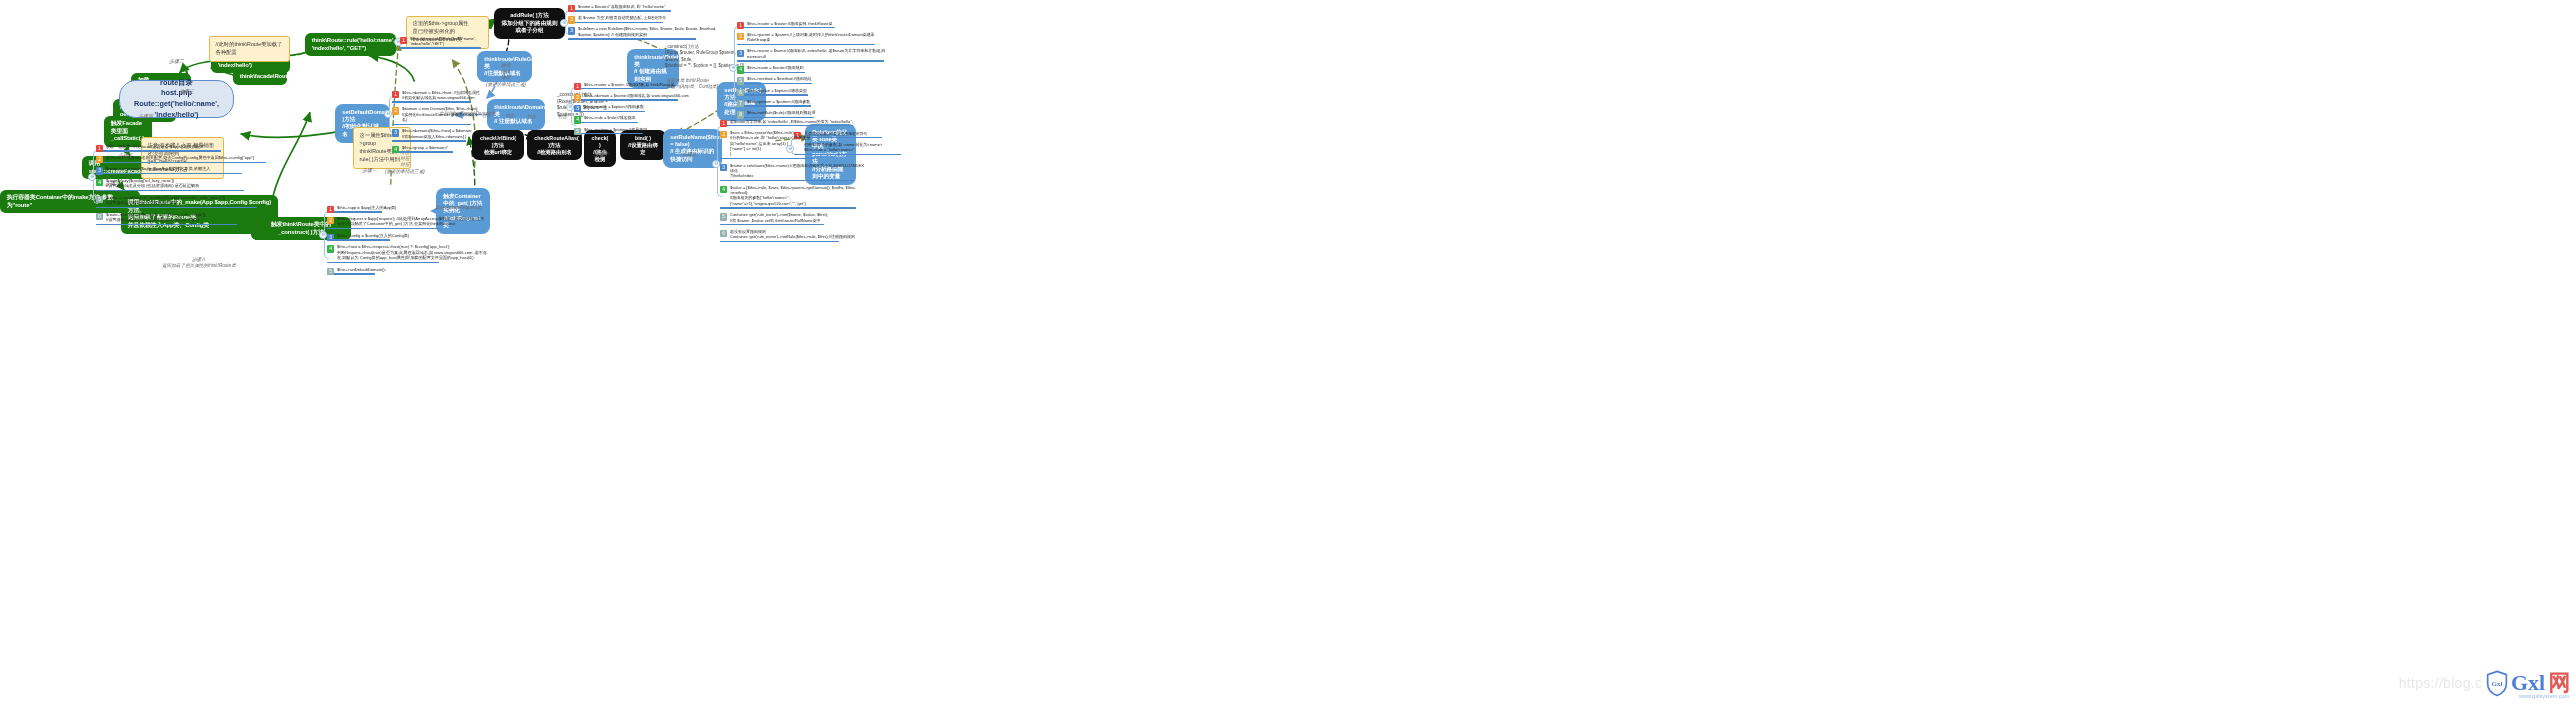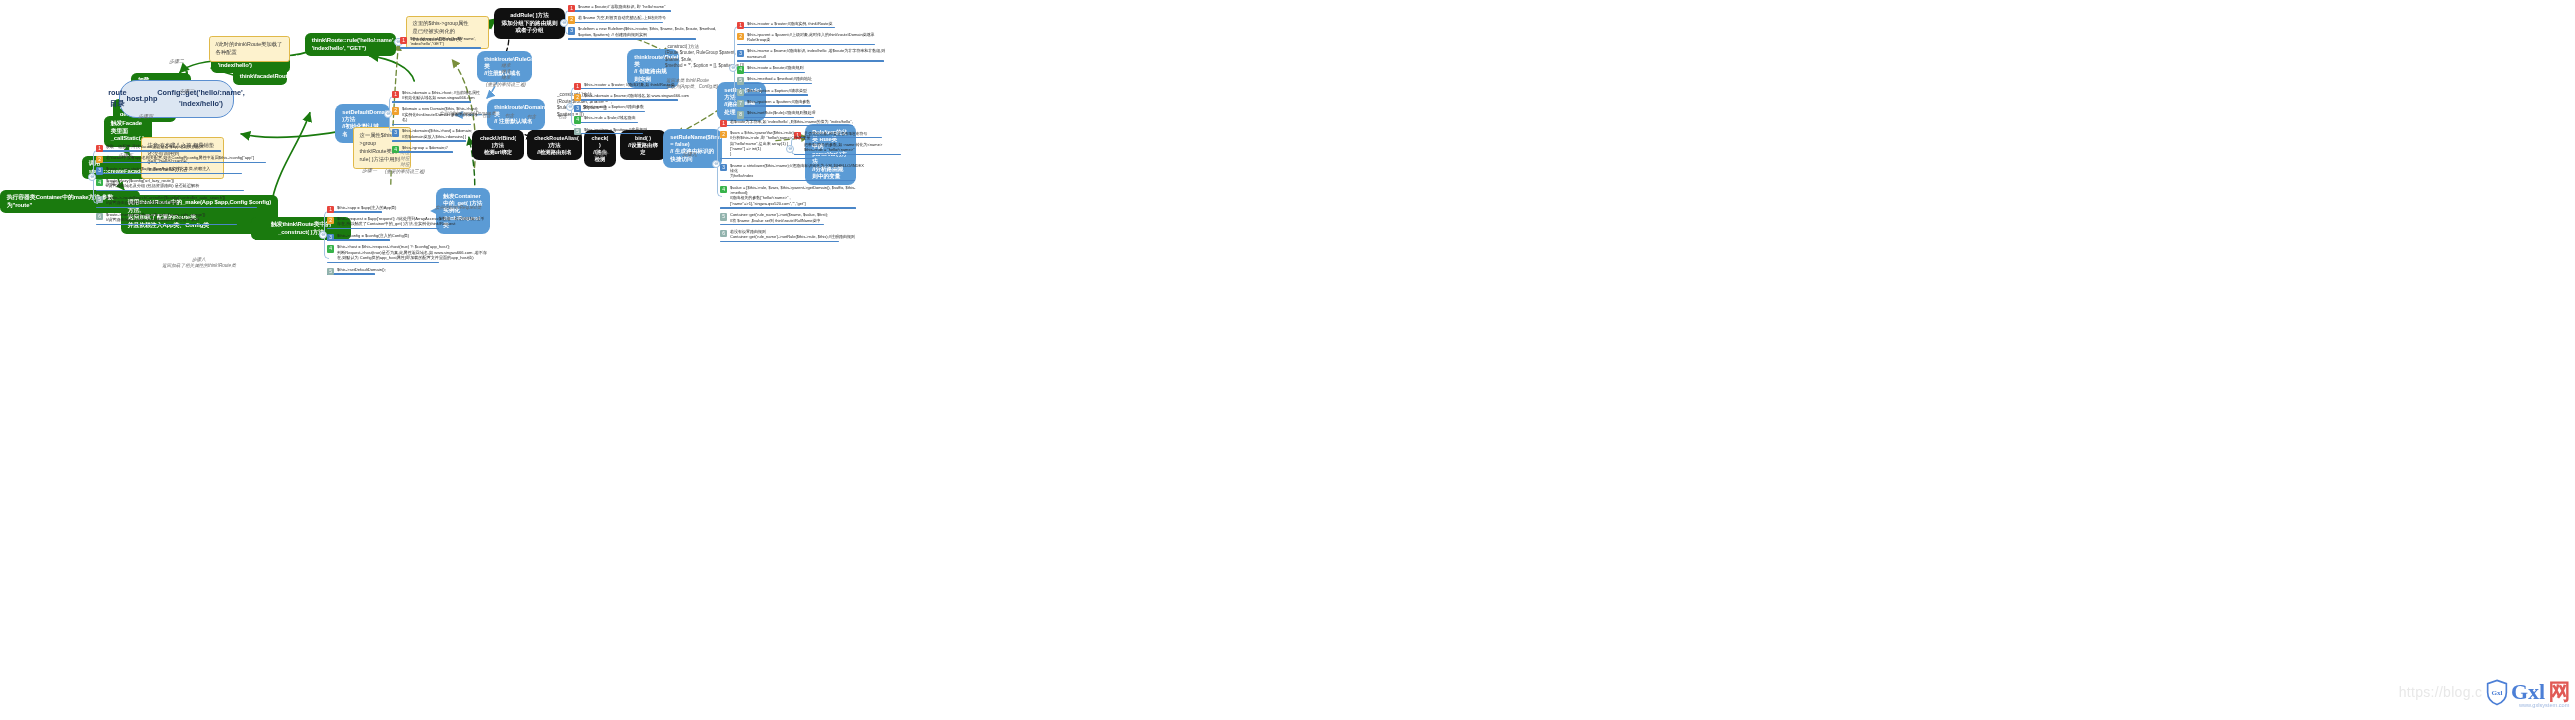"route目录" .central { flex-direction: row -> column }
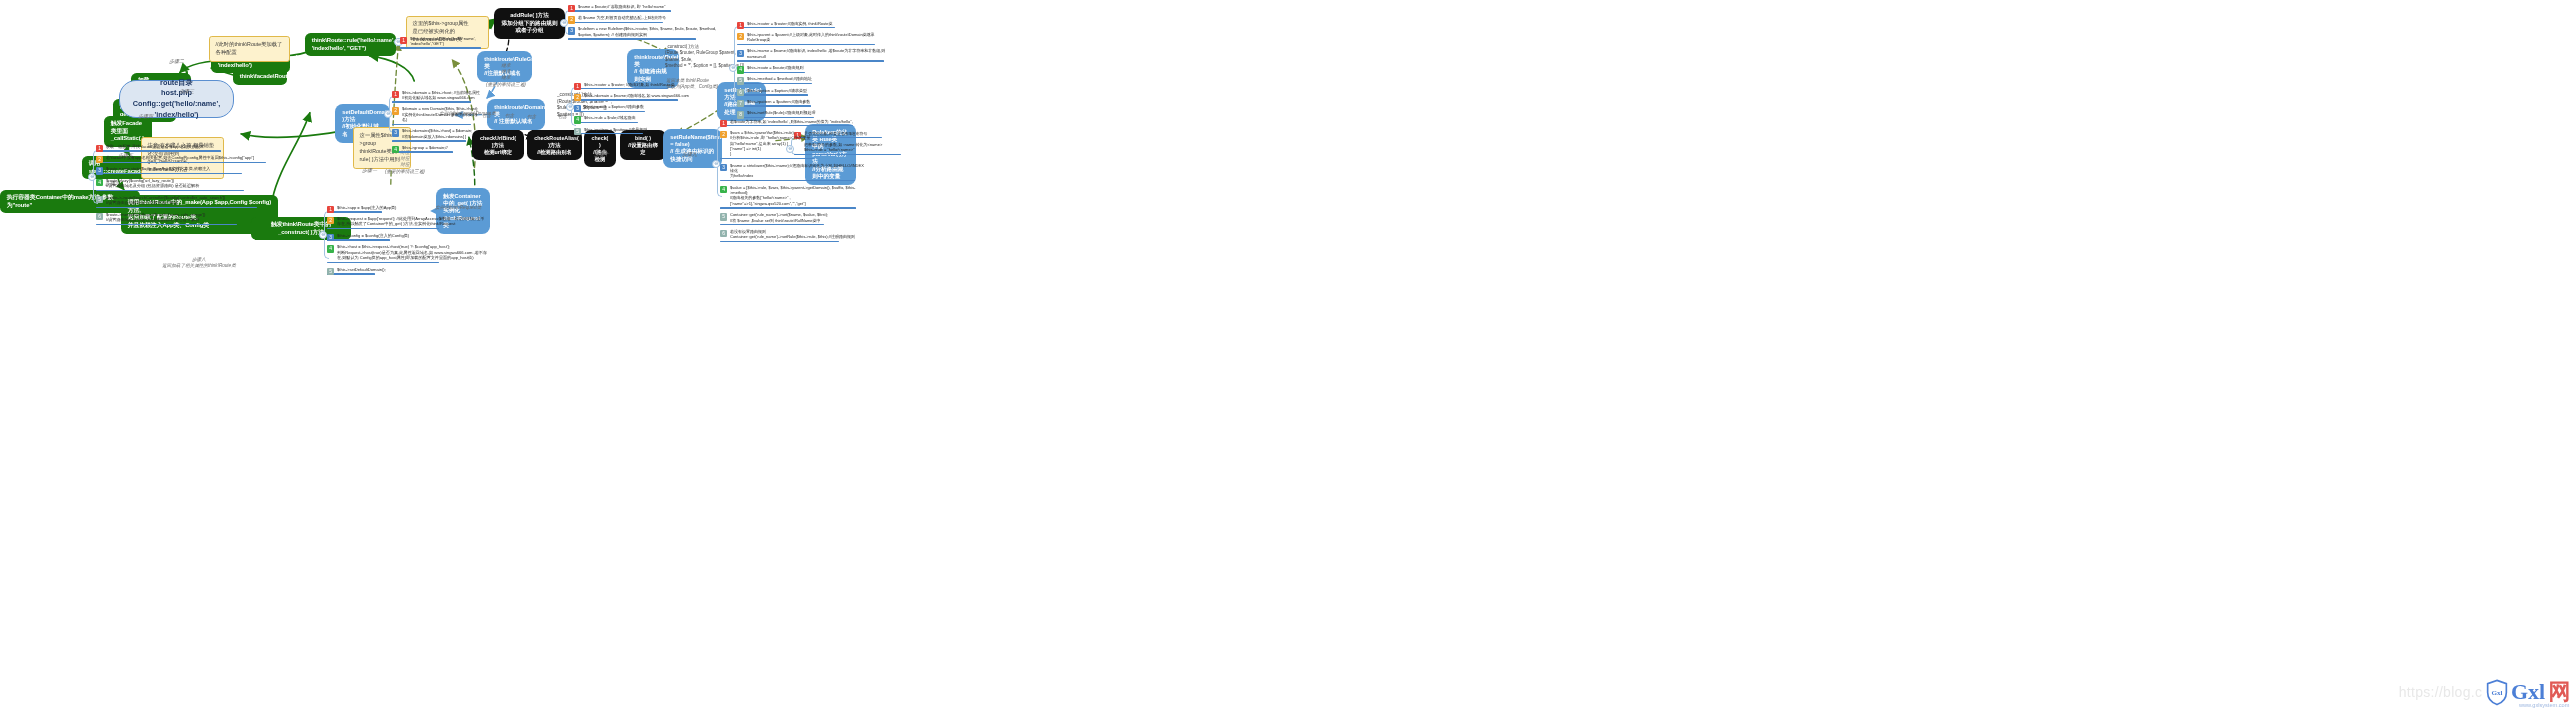"Config::get('hello/:name'," div { text: Config::get -> Route::get }
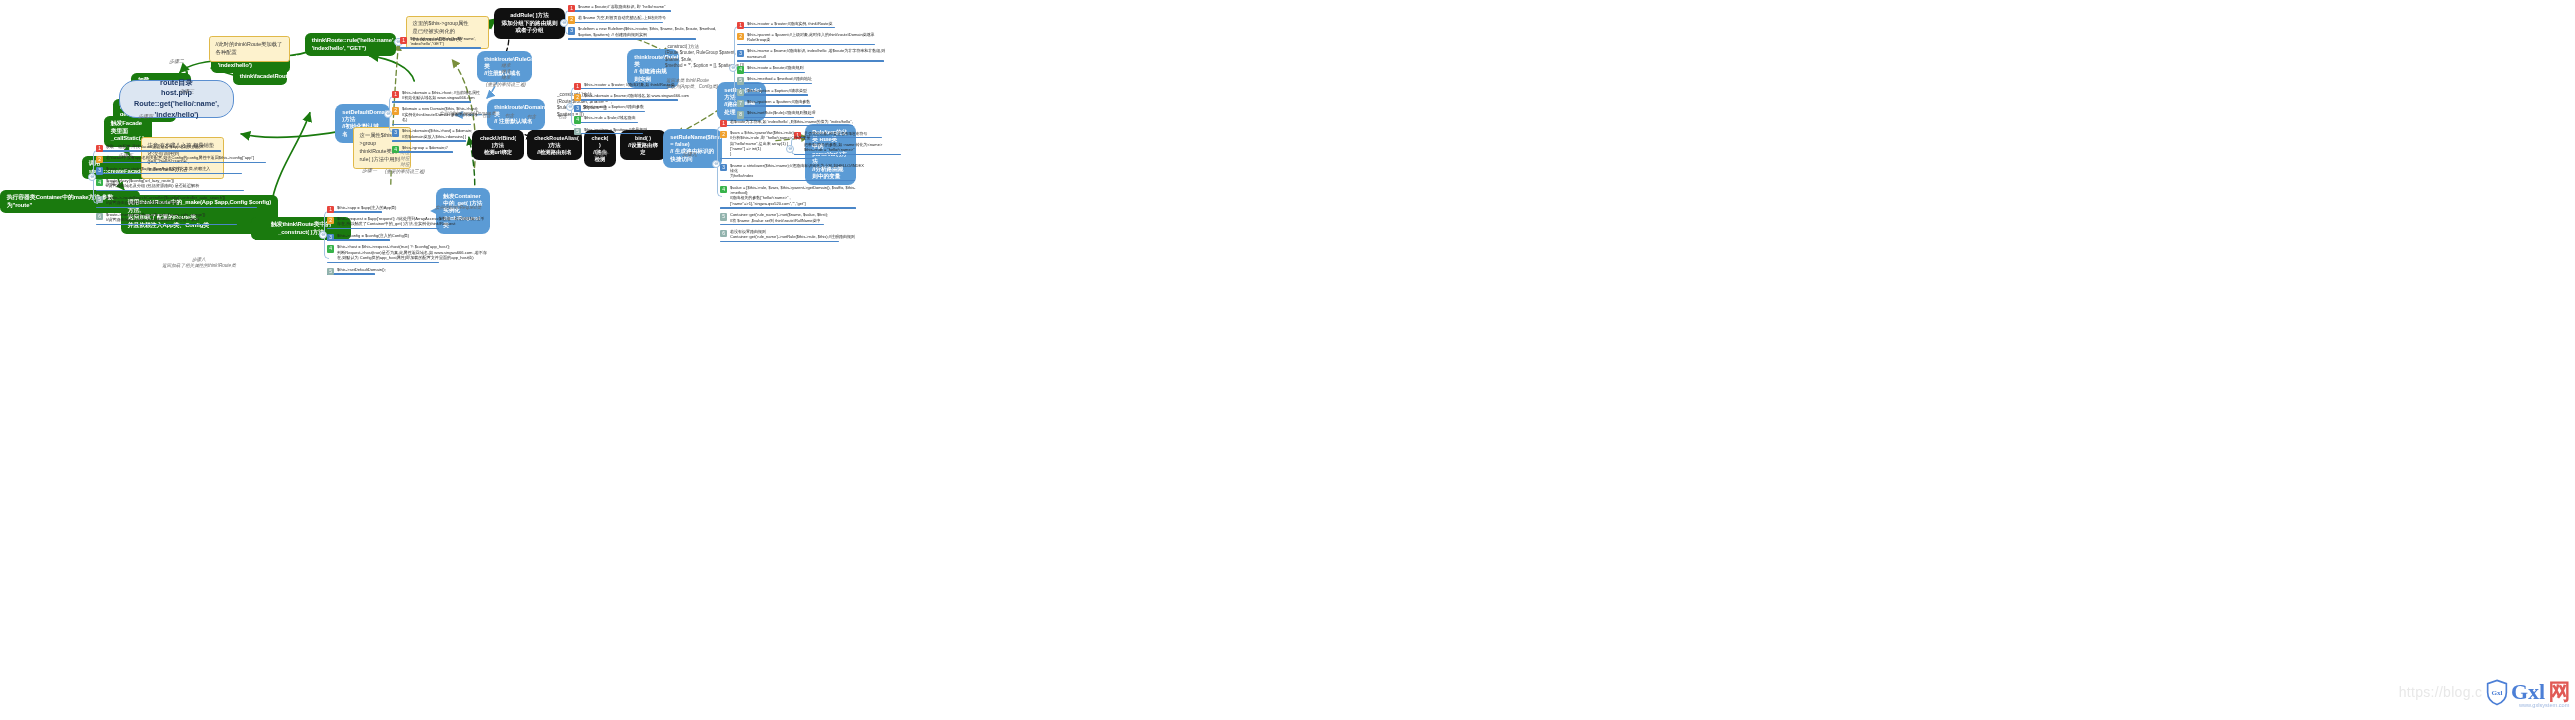"Gxl" div { bottom: 13px -> 22px }
